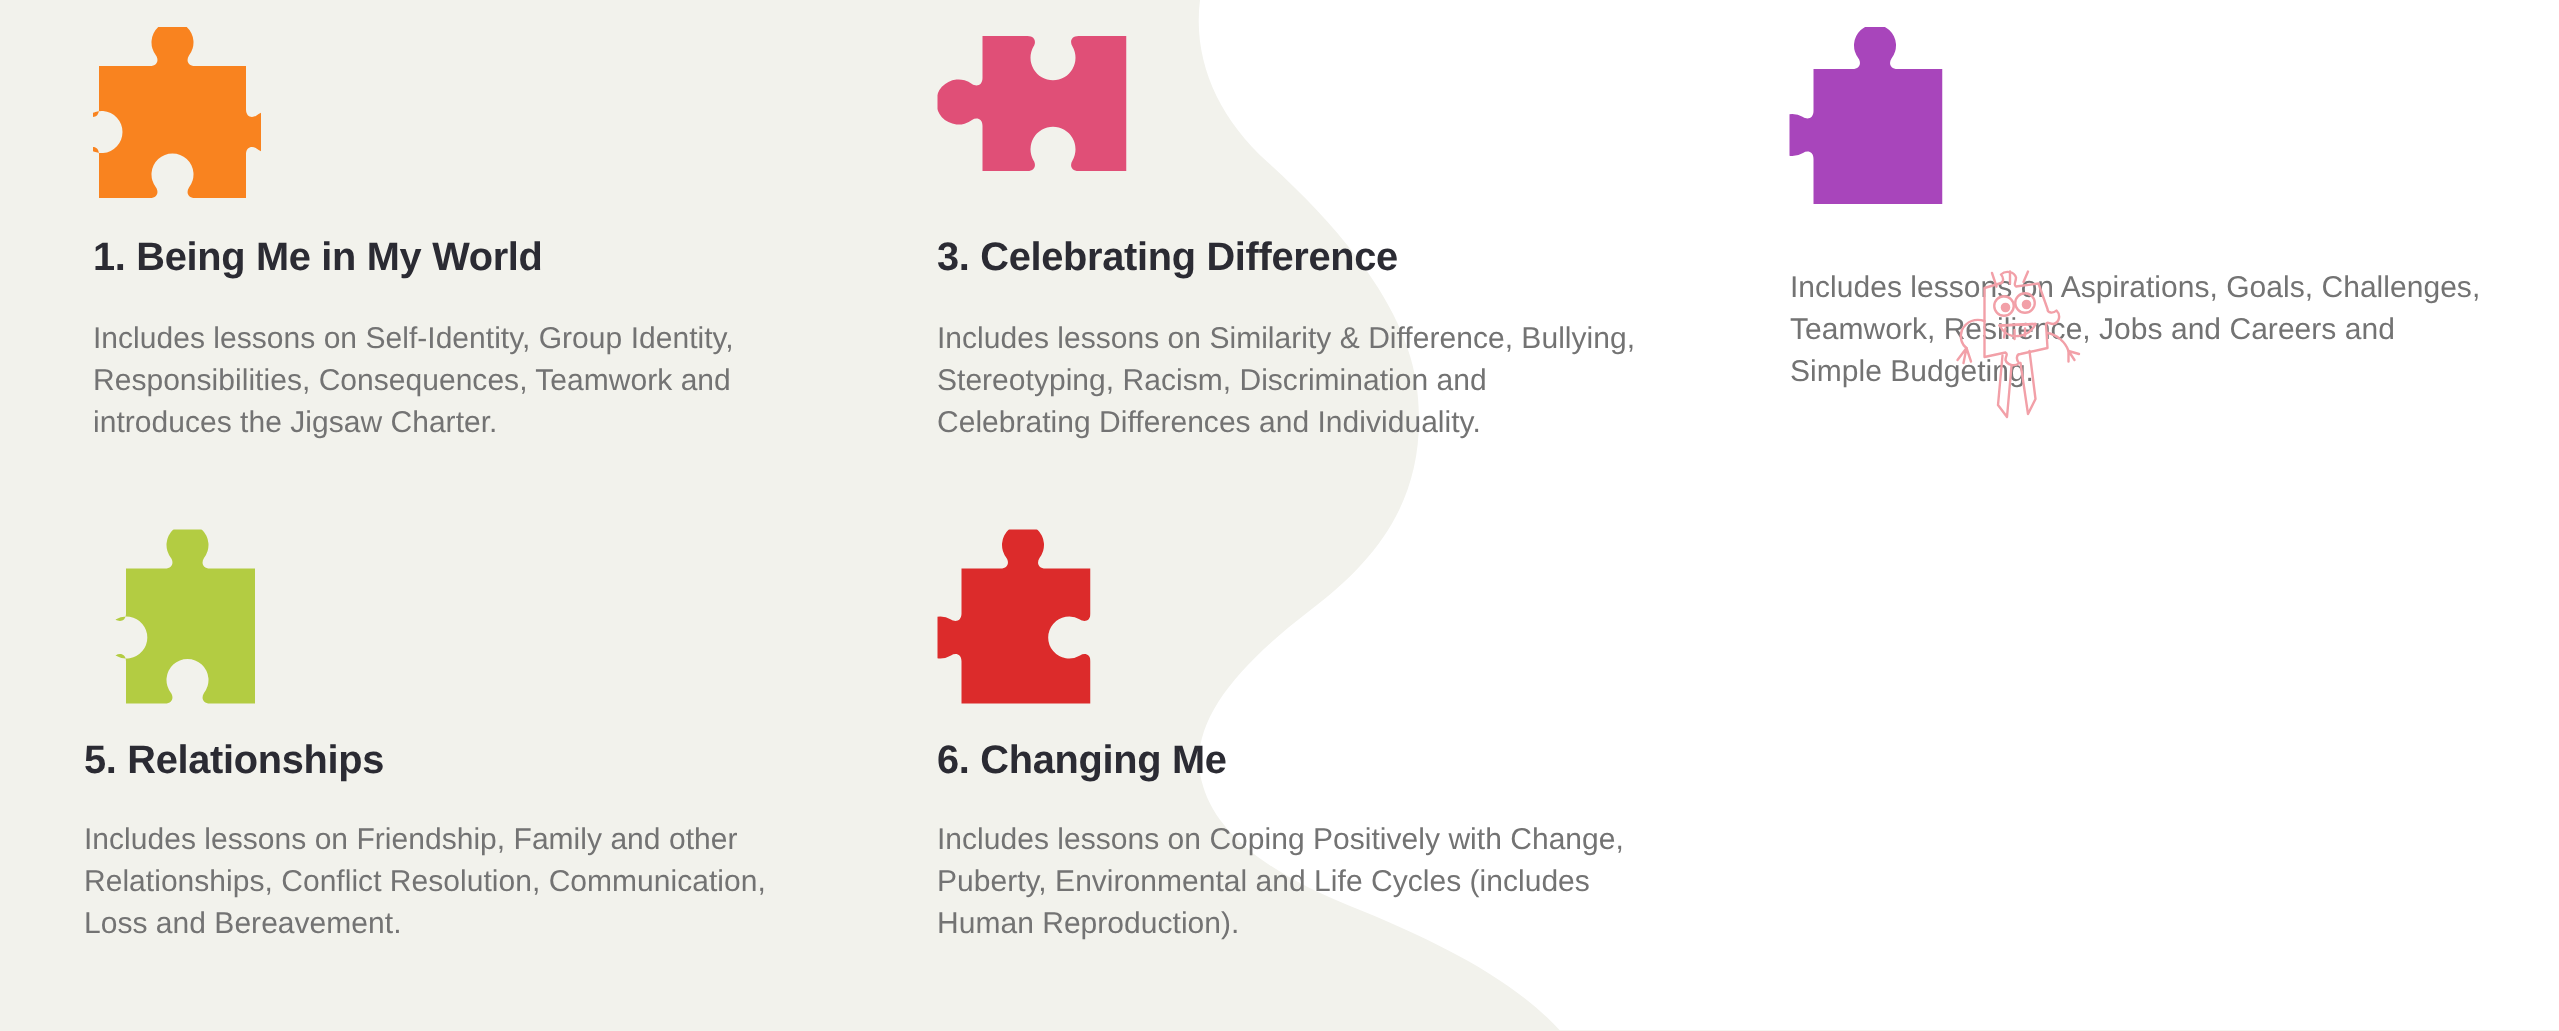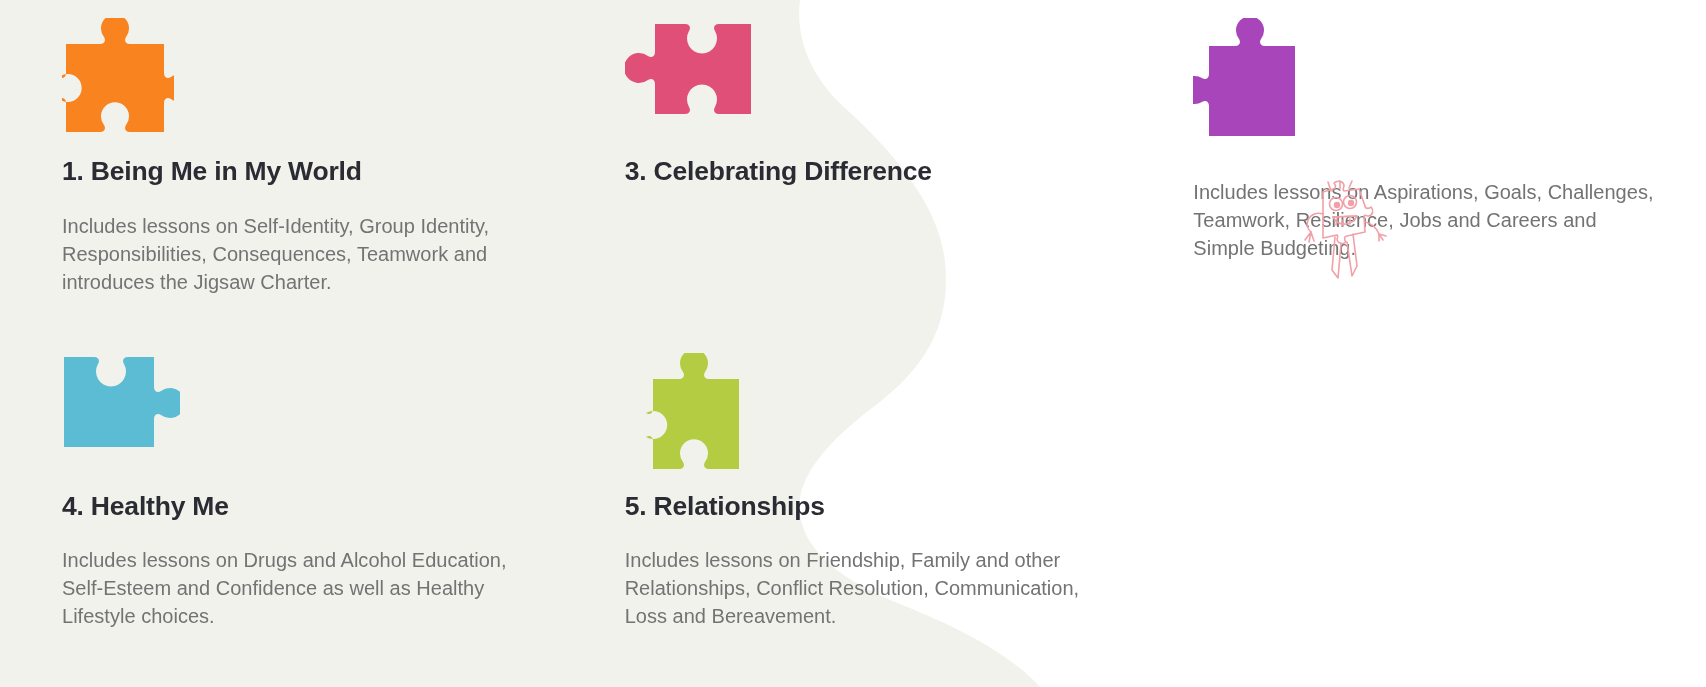"Includes lessons on Similarity &" p.card-desc { html: none -> <p>Includes lessons on Similarity &amp; Difference, Bullying, Stereotyping, Racism, Discrimination and Celebrating Differences and Individuality.</p> }
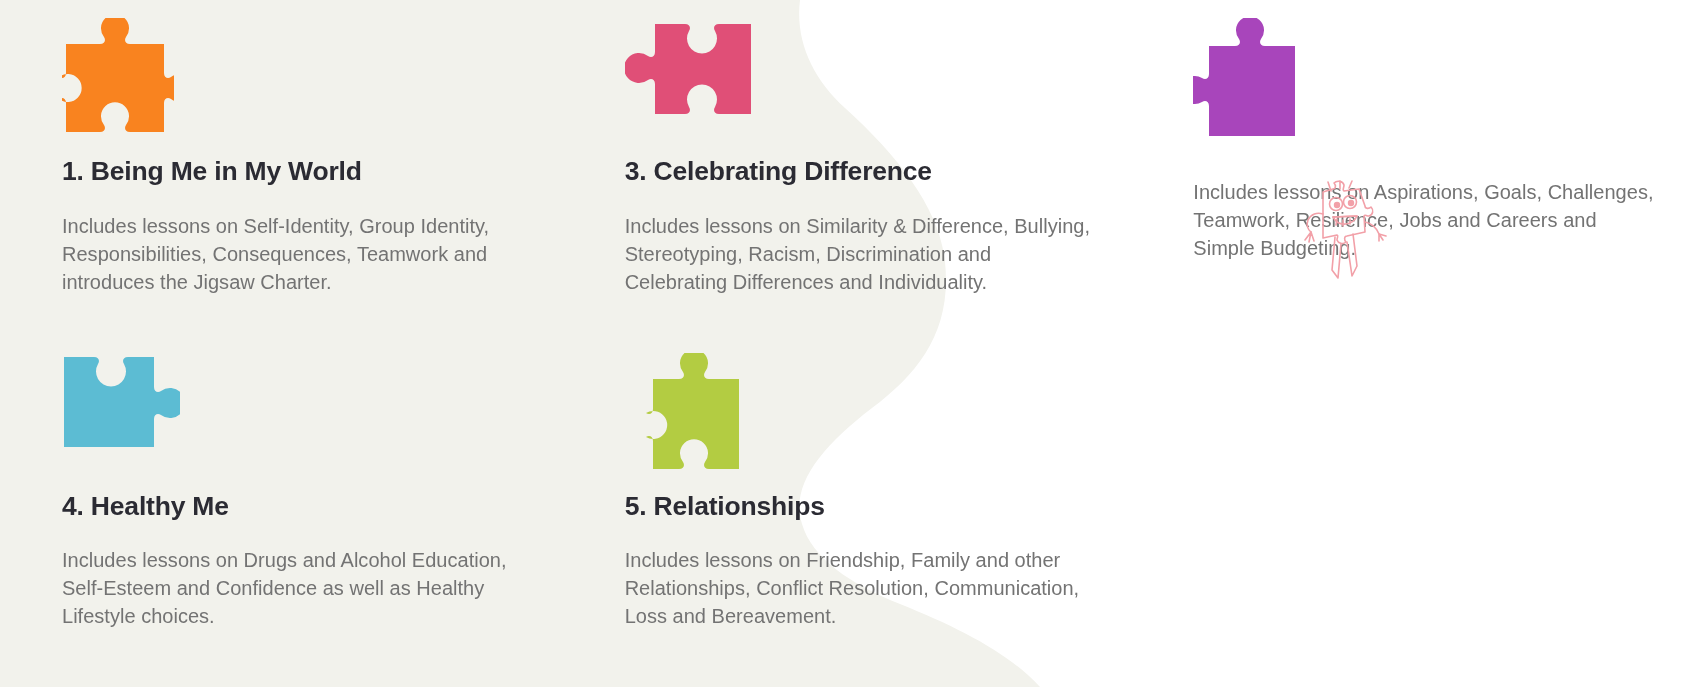"4. Healthy Me" div.card { html: <div> <div> <svg> <path></path> </svg> </div> <h3>4. Healthy Me</h3> <p>Includes lessons on Drugs and Alcohol Education, Self-Esteem and Confidence as well as Healthy Lifestyle choices.</p> </div> -> none }
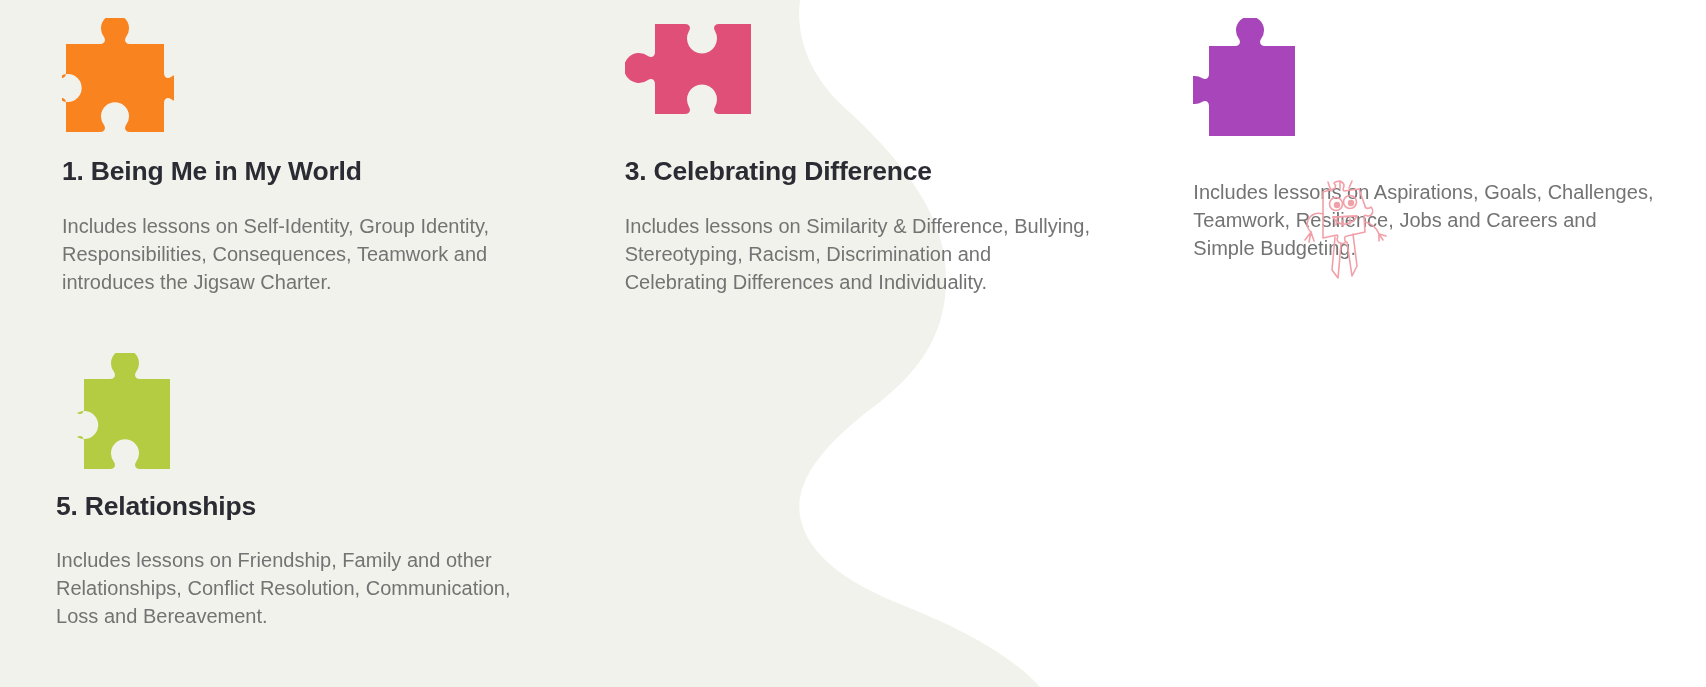"6. Changing Me" div.card { html: none -> <div> <div> <svg> <path></path> </svg> </div> <h3>6. Changing Me</h3> <p>Includes lessons on Coping Positively with Change, Puberty, Environmental and Life Cycles (includes Human Reproduction).</p> </div> }
